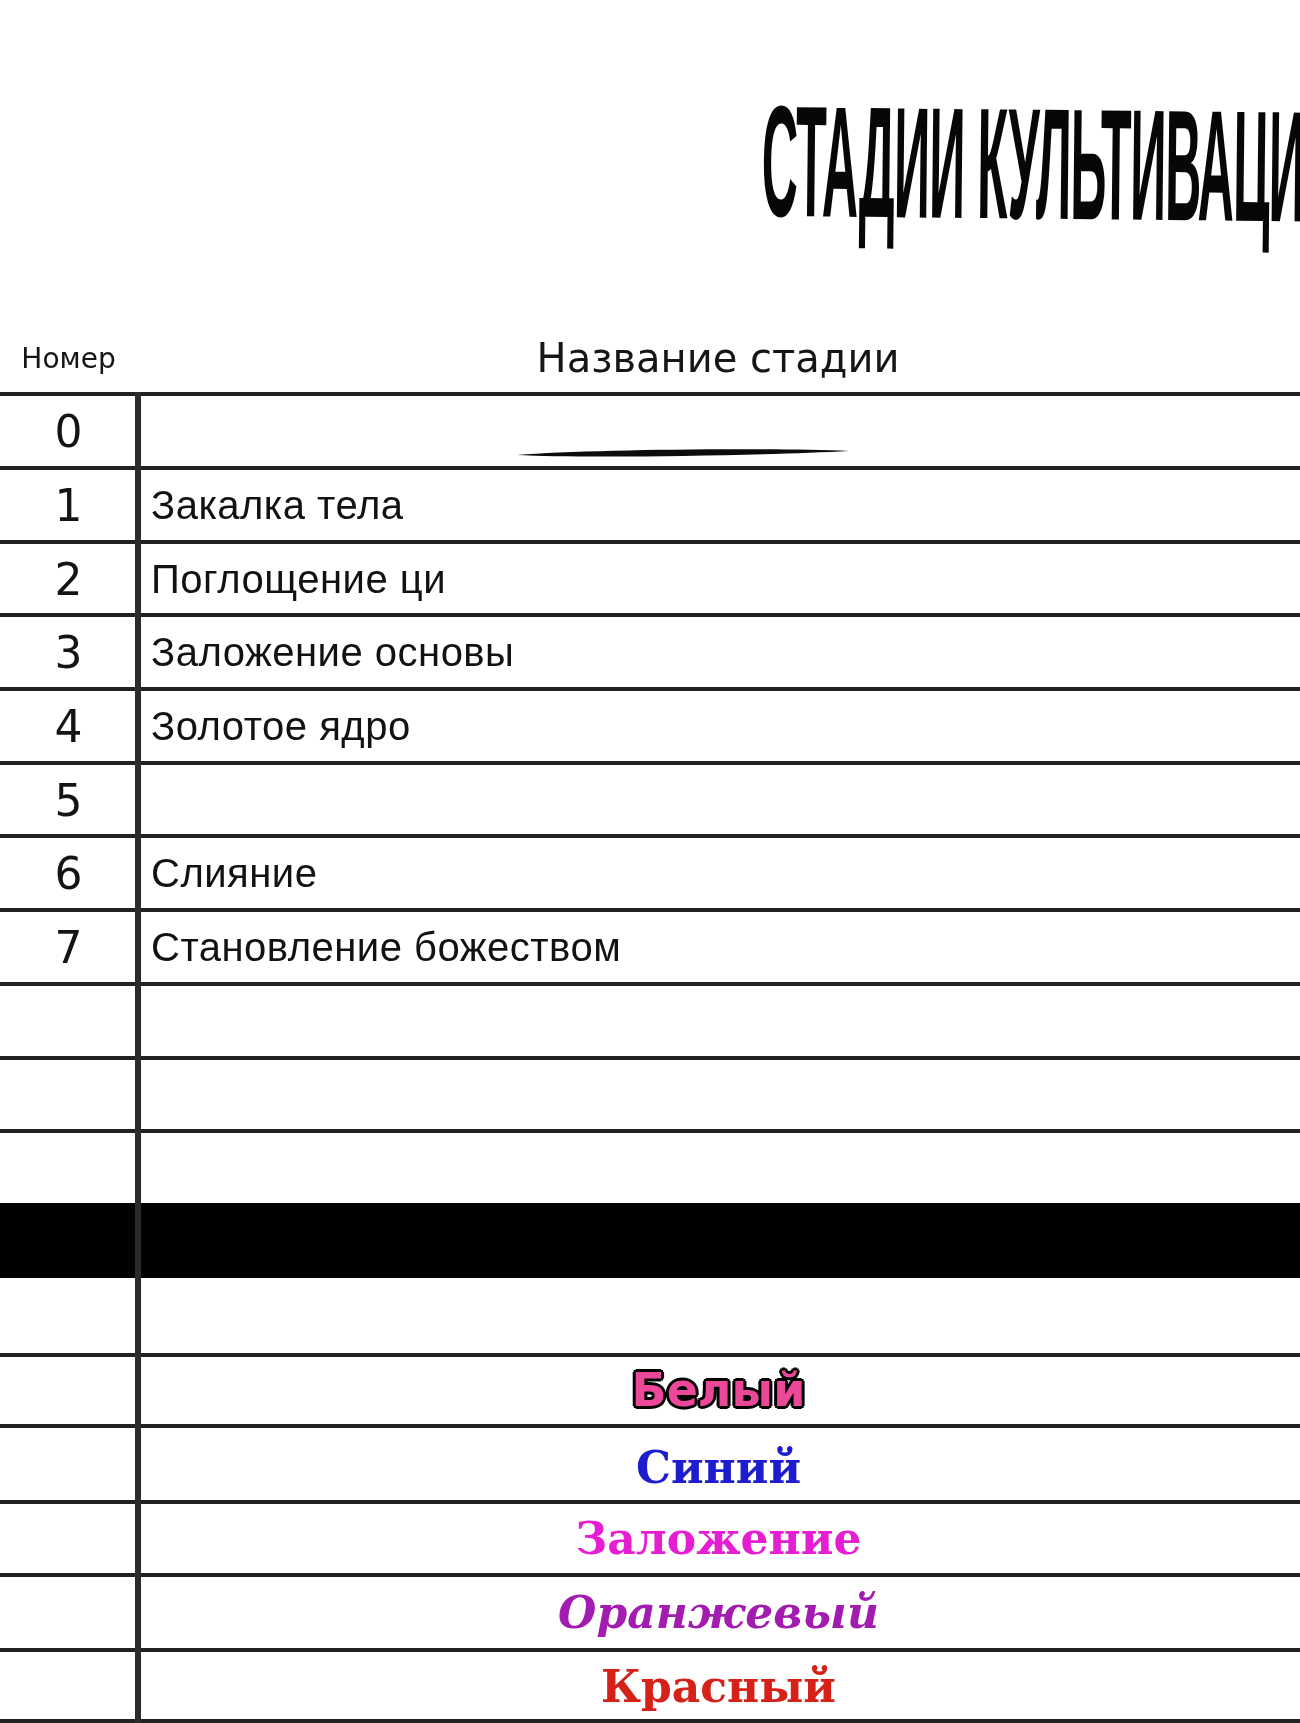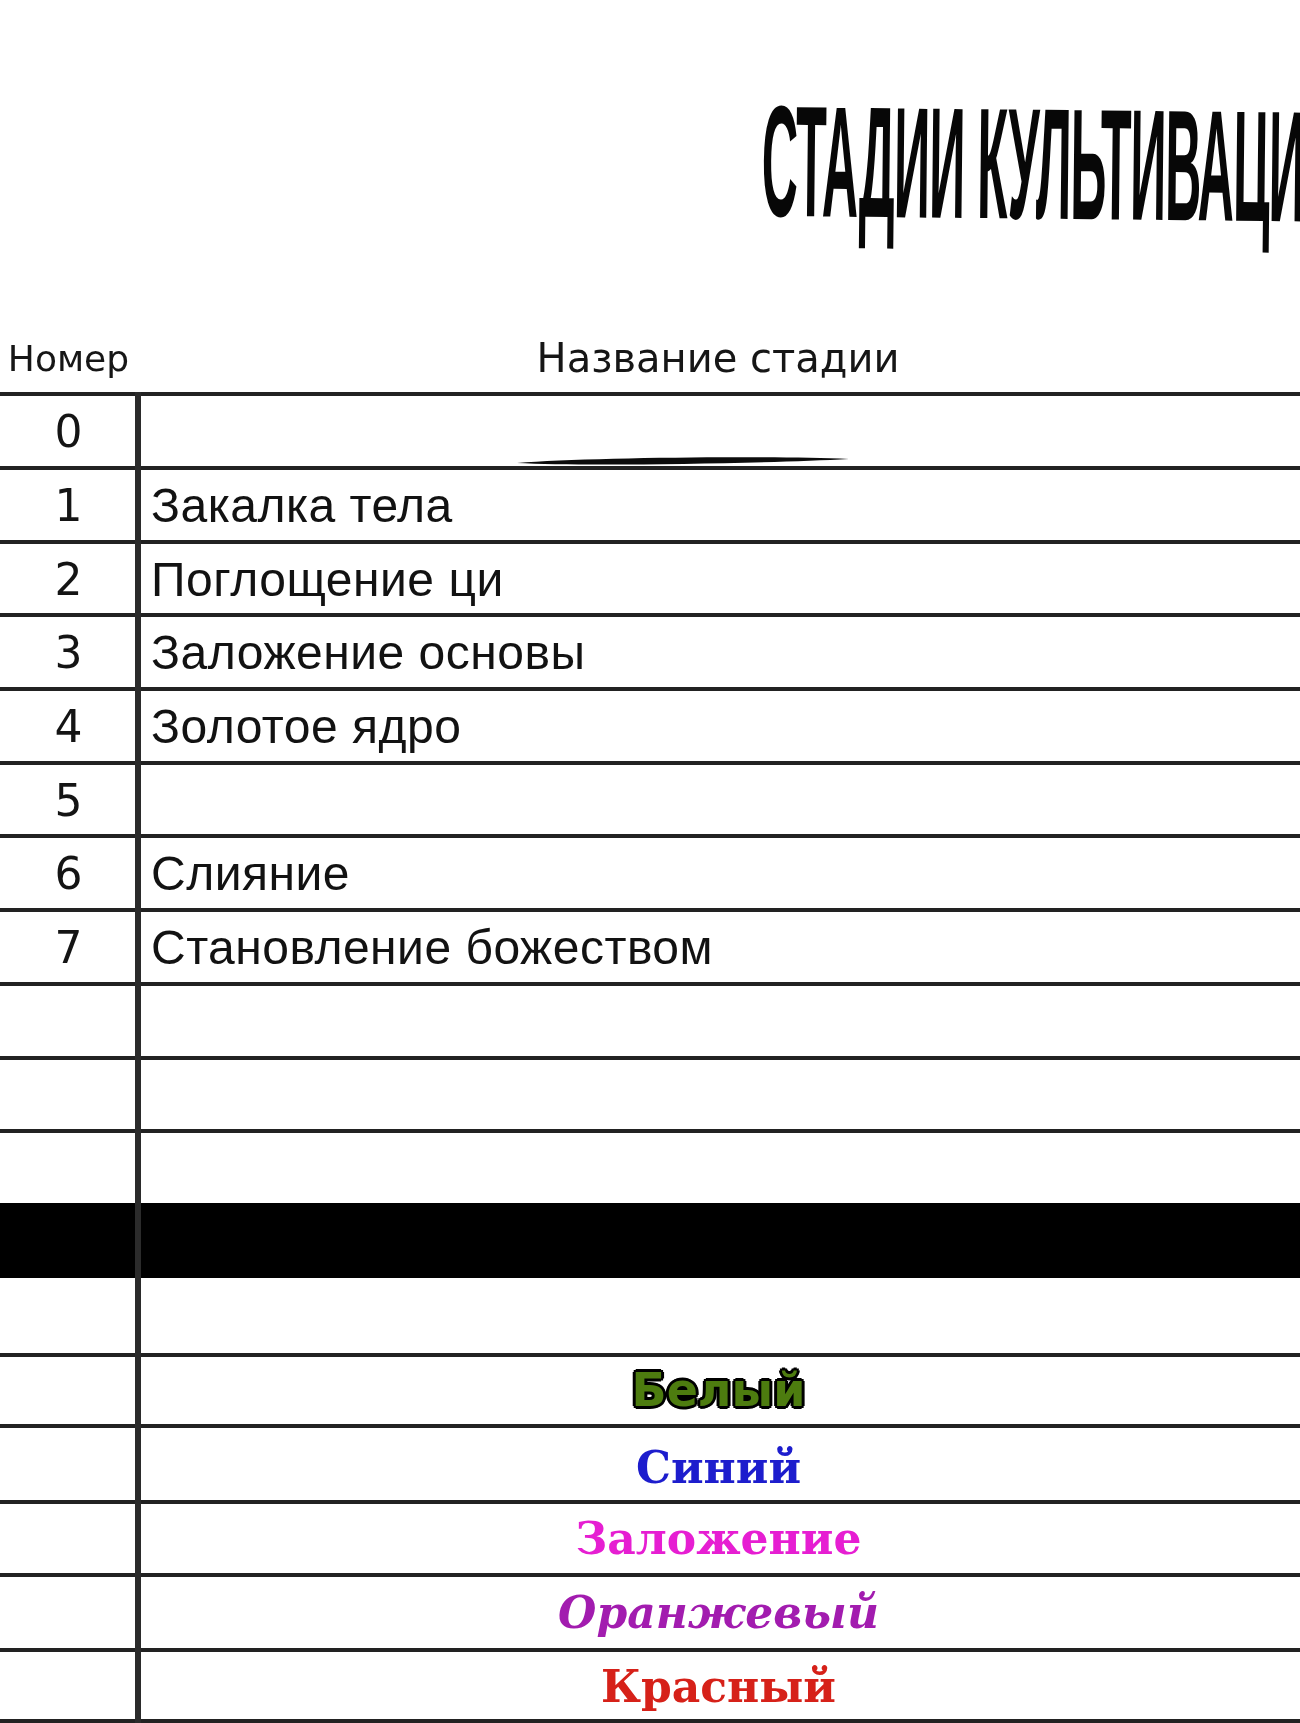"Номер" .thead-num { font-size: 36px -> 28px }
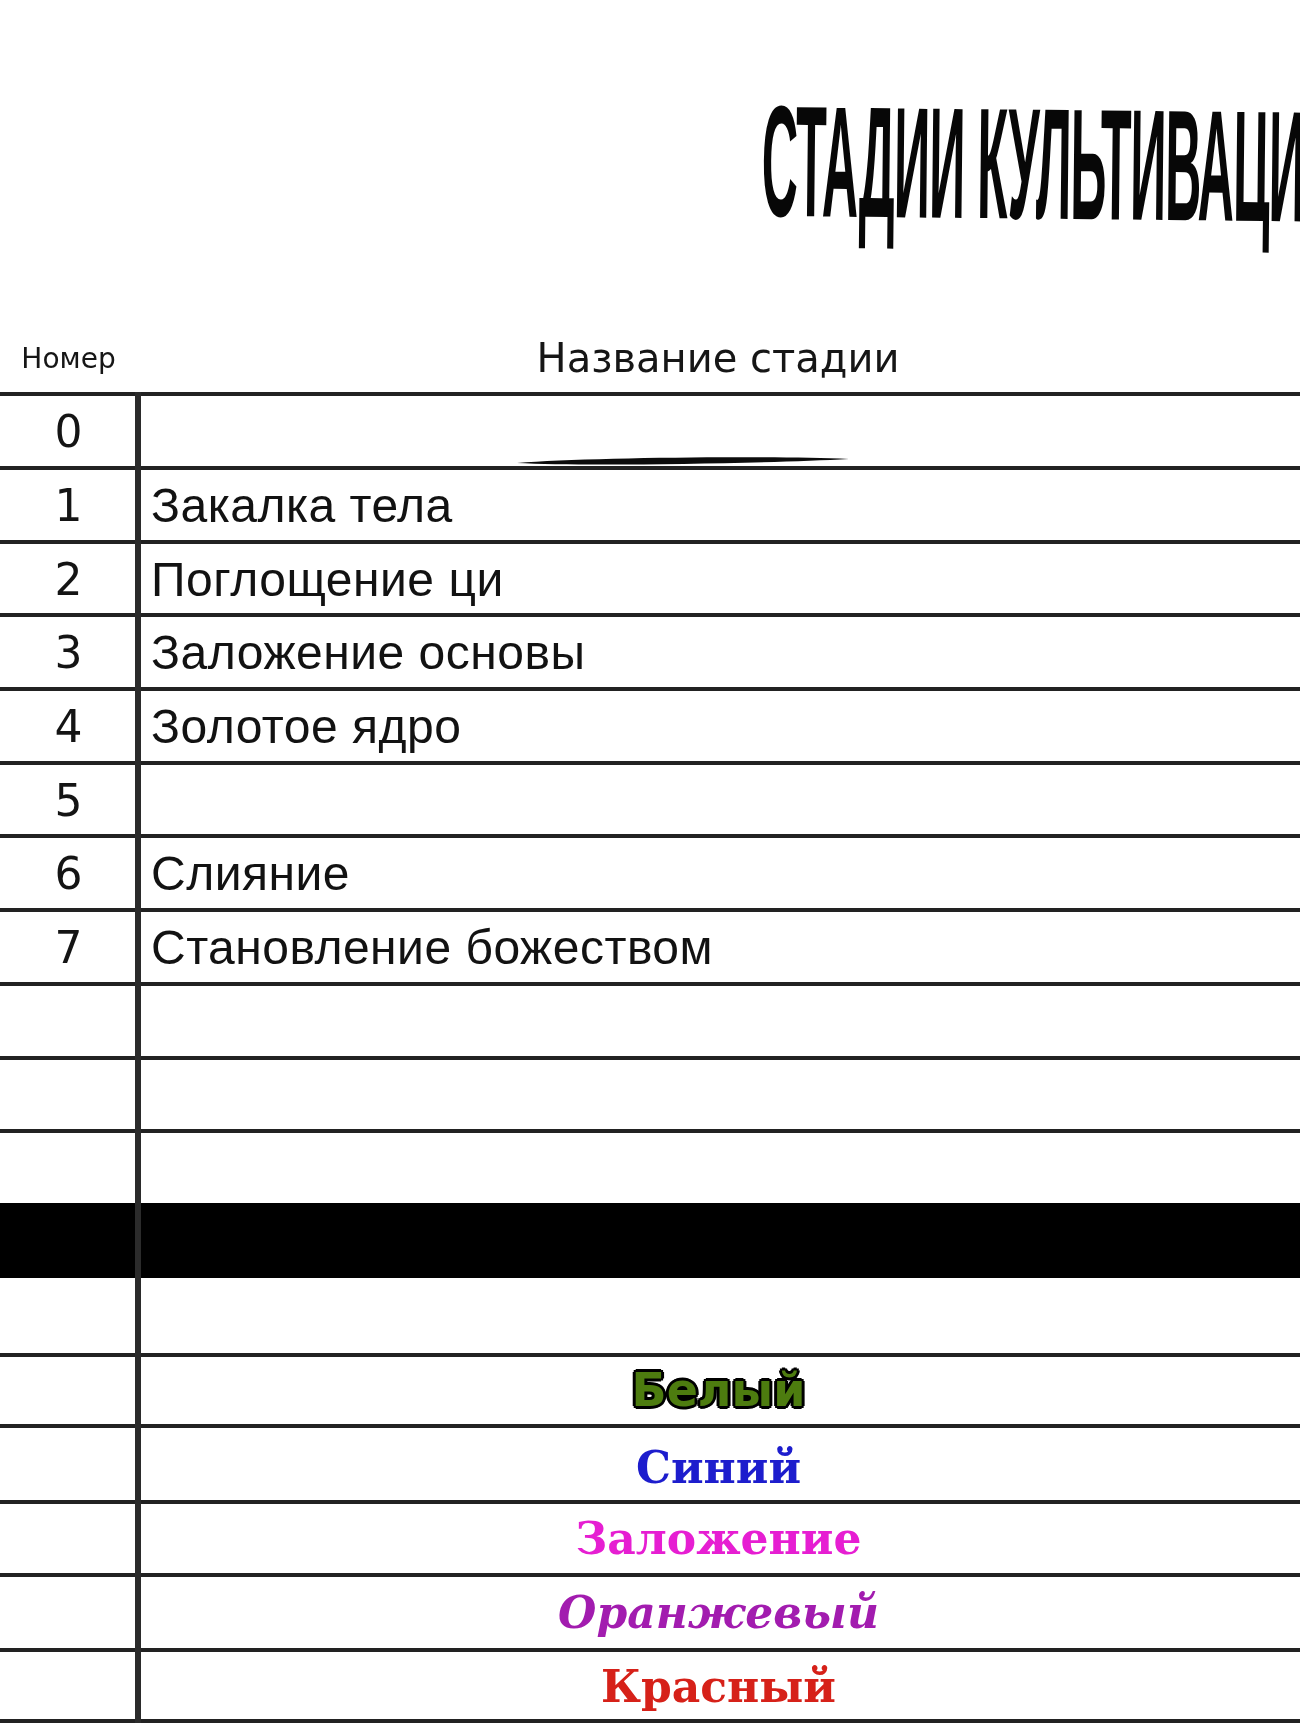"Закалка тела" .tcell-name { font-size: 48px -> 40px }
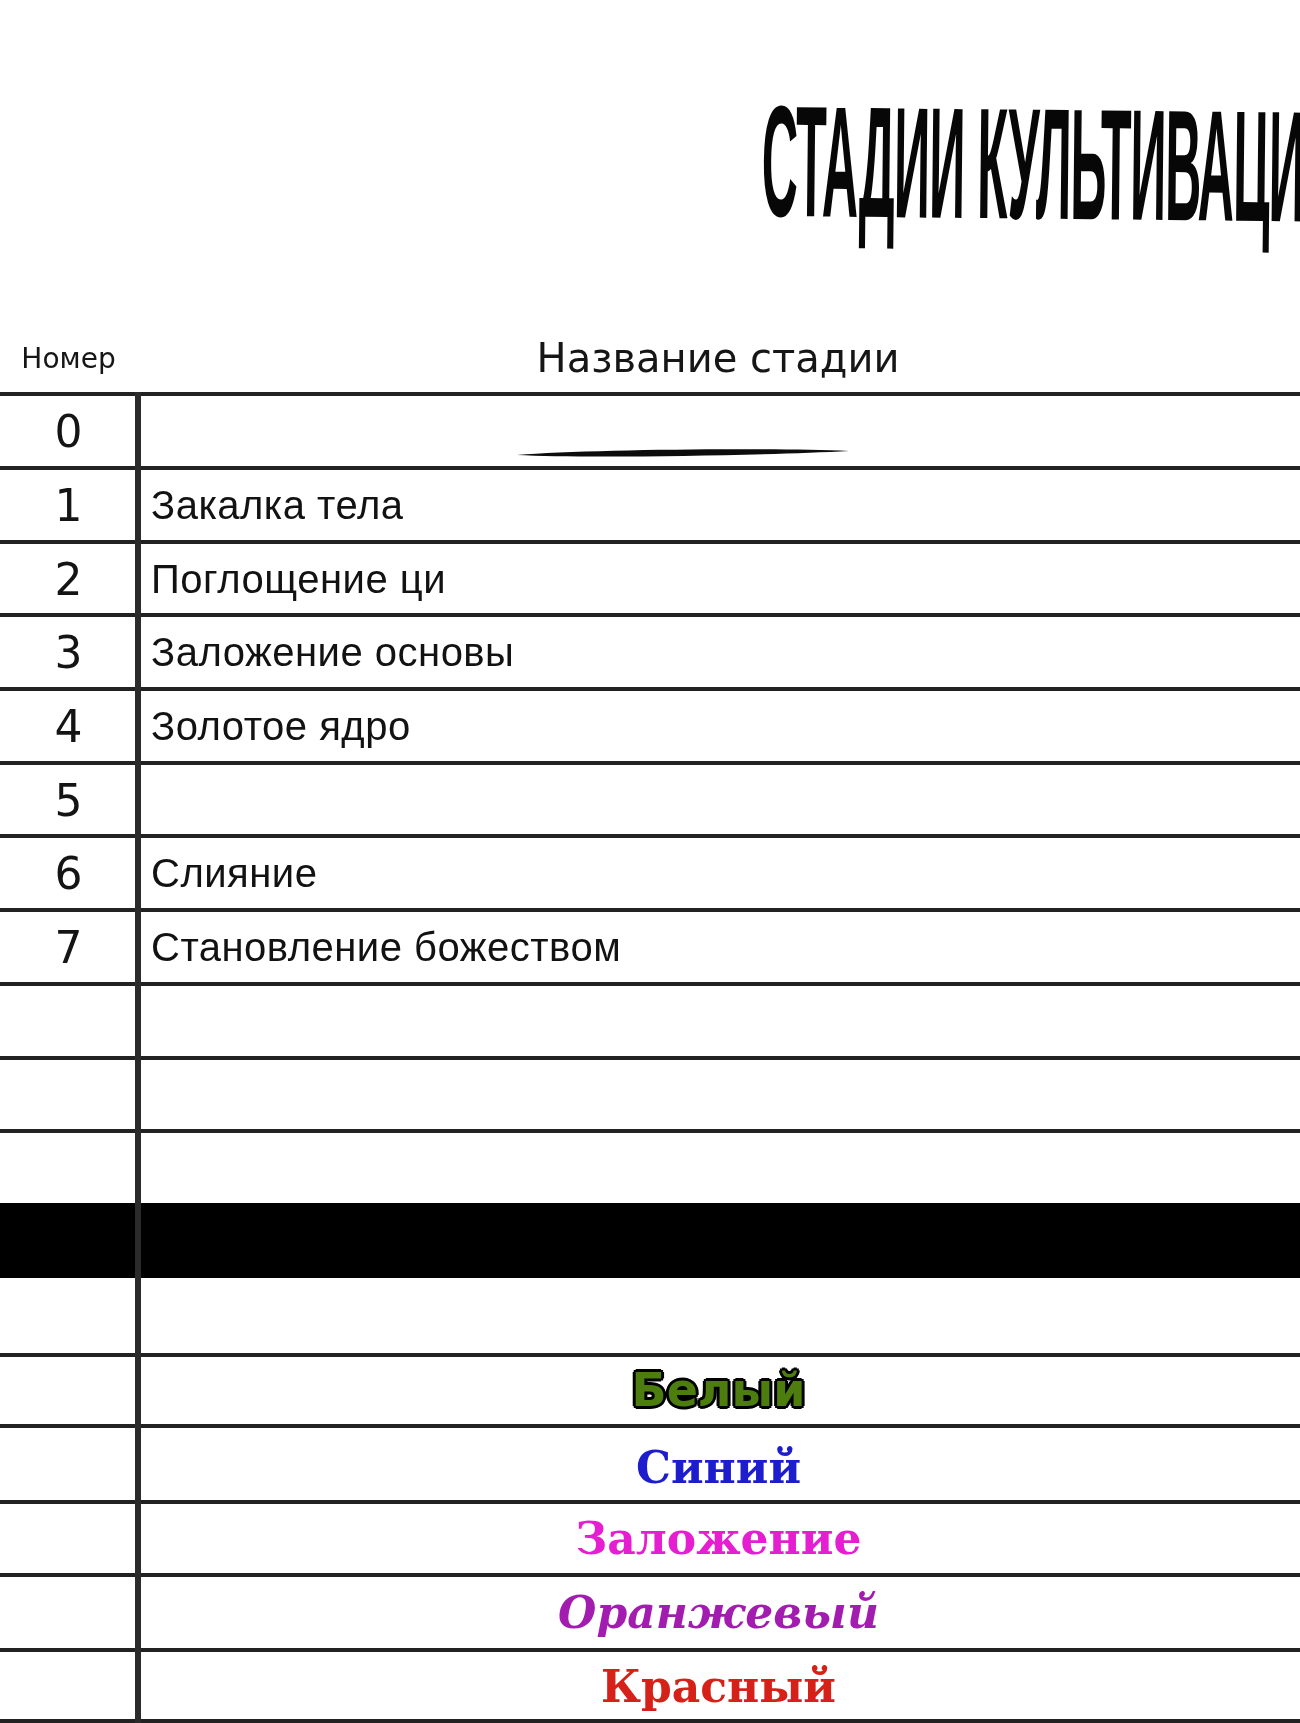"Белый" span.rarity-label { color: #4d7c0f -> #ec4899 }
